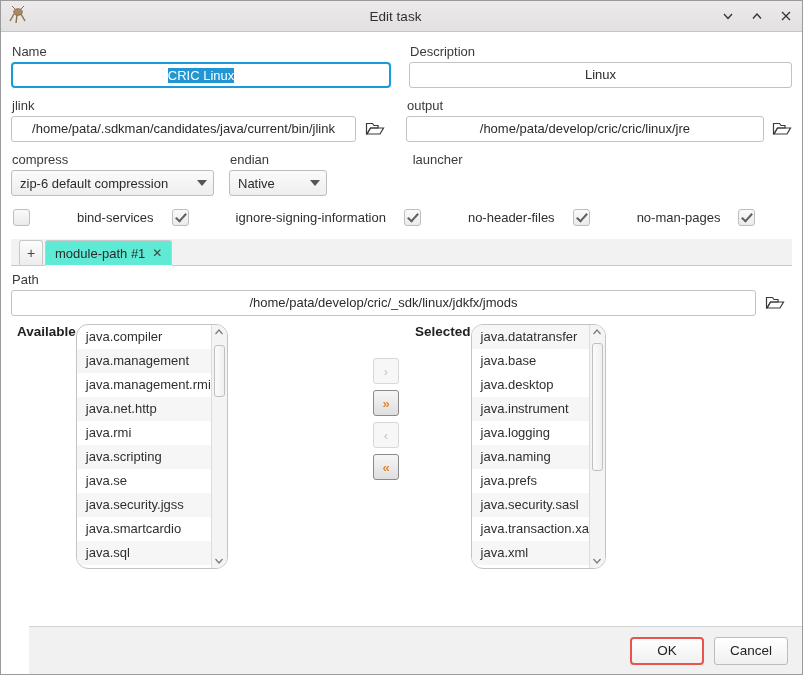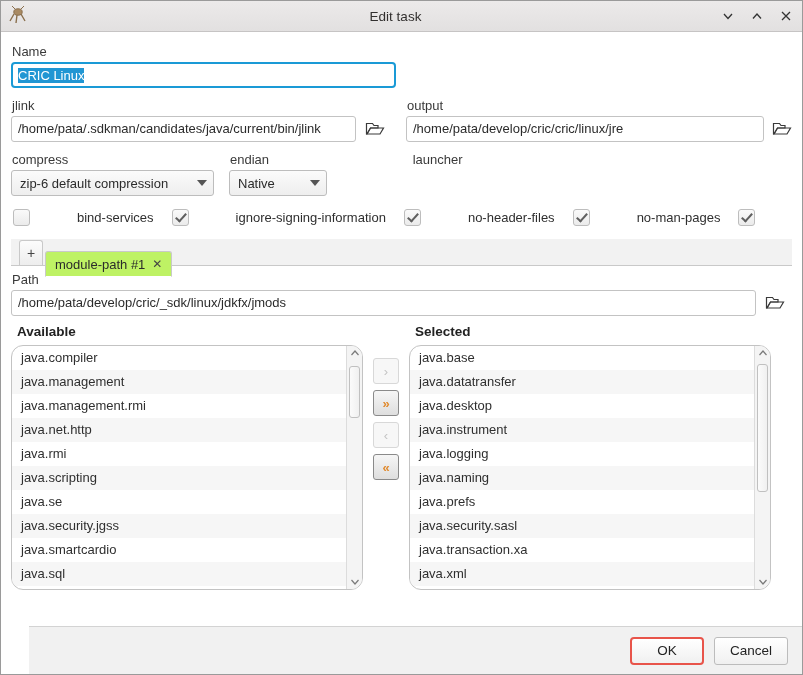"Description" div.col-right { html: none -> <div> <div>Description</div> <div>Linux</div> </div> }
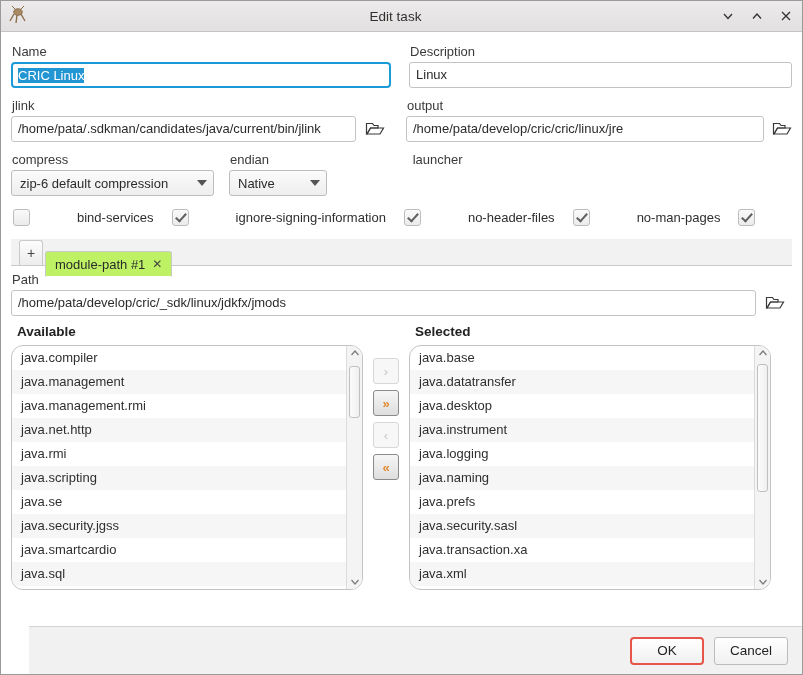"CRIC Linux" .txt { text-align: none -> center }
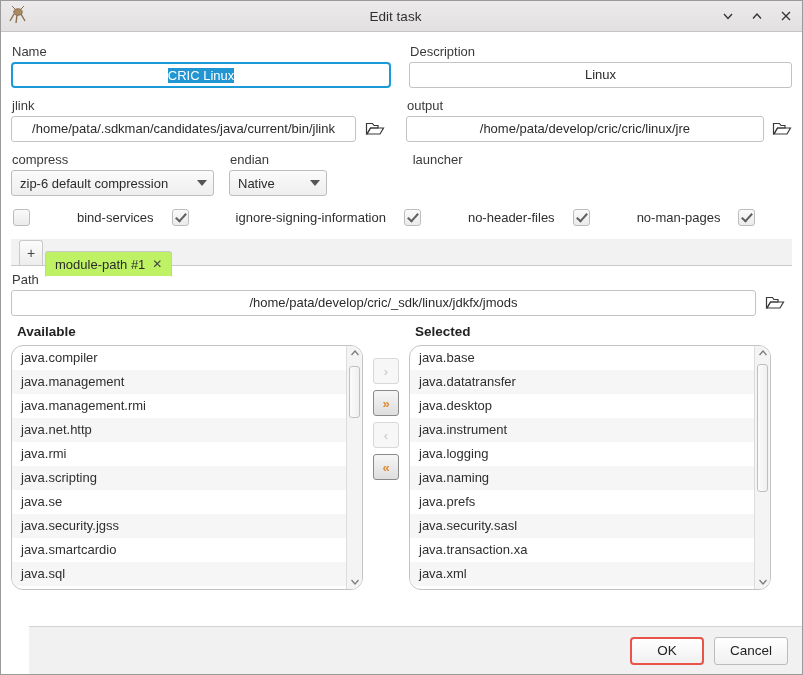"module-path #1" .tab { background: #bef264 -> #5eead4; top: 12px -> 1px }
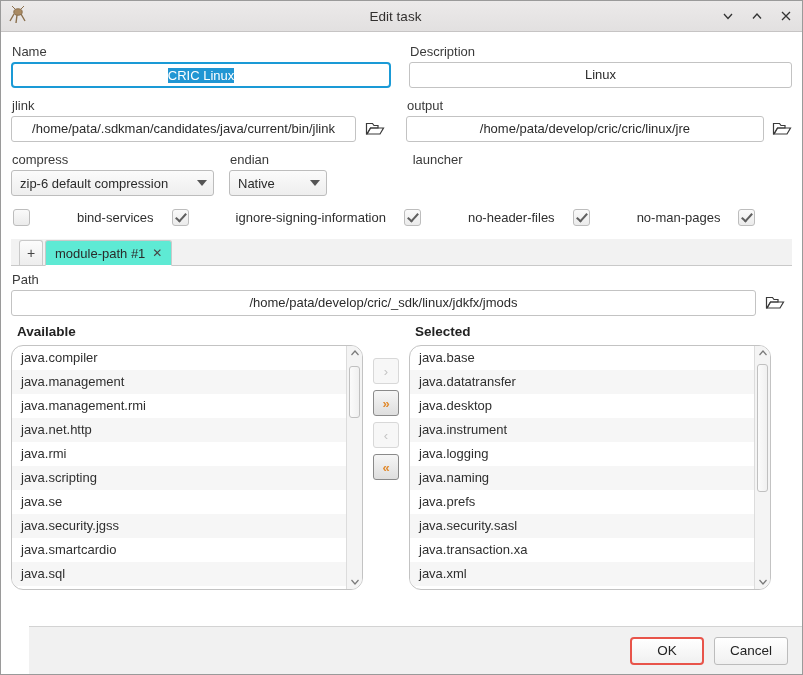"Available" .list-col { flex-direction: column -> row }
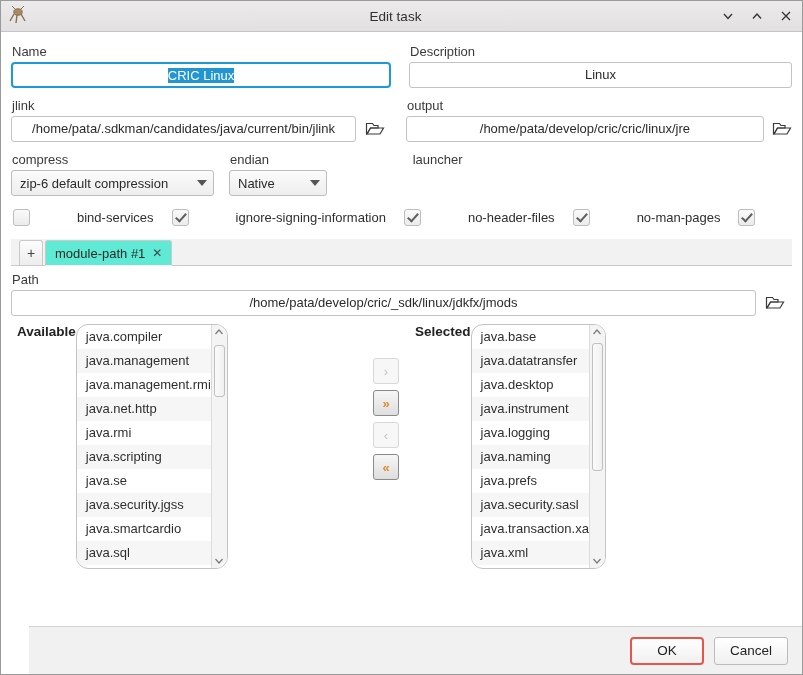"java.base" div.li { order: before "java.datatransfer" -> after "java.datatransfer" }
